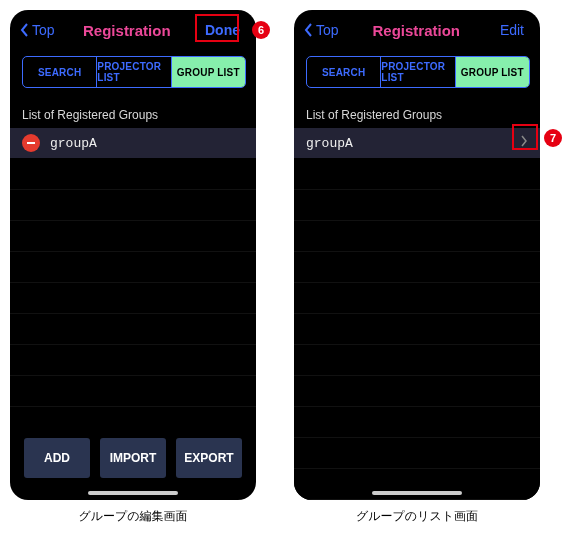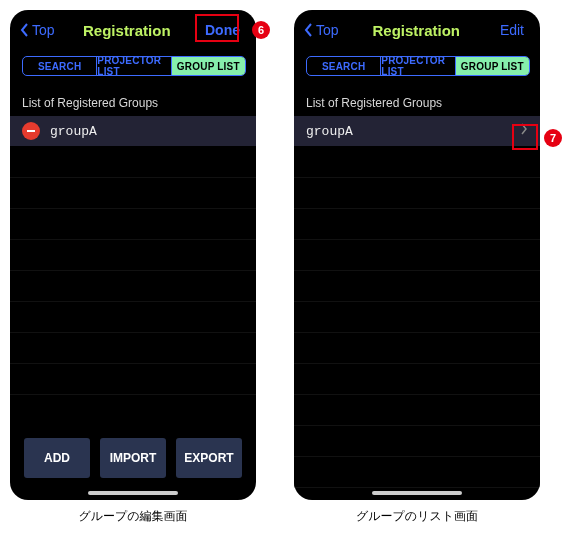"Registration" .nav-title { color: #bef264 -> #ec4899 }
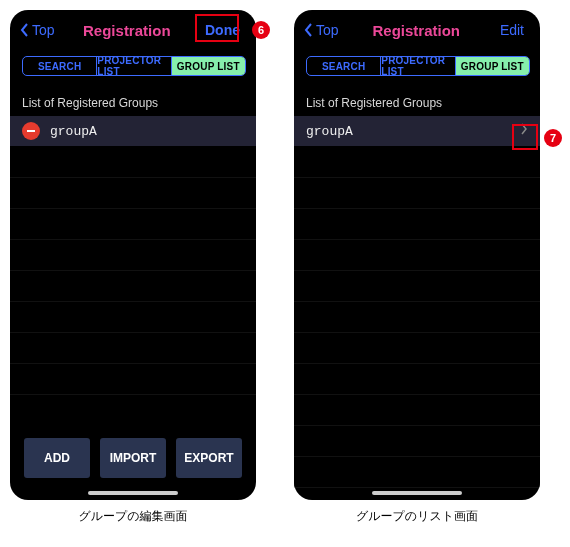"SEARCH" .seg { height: 20px -> 32px }
